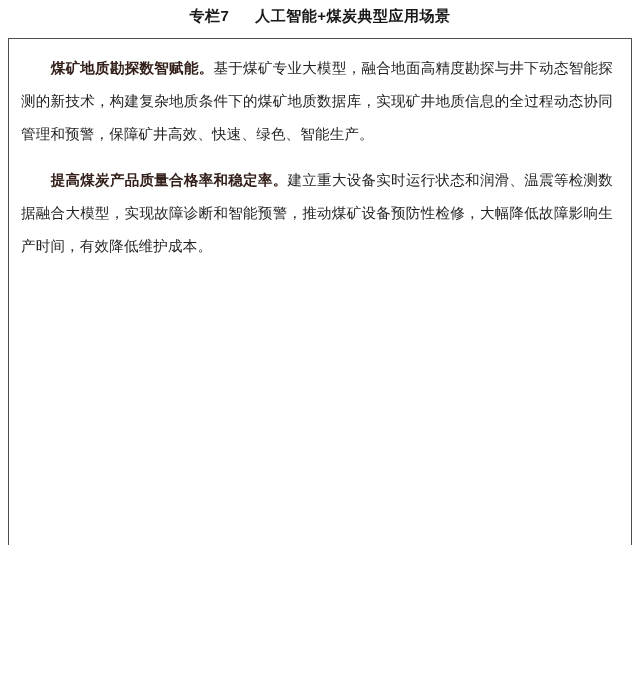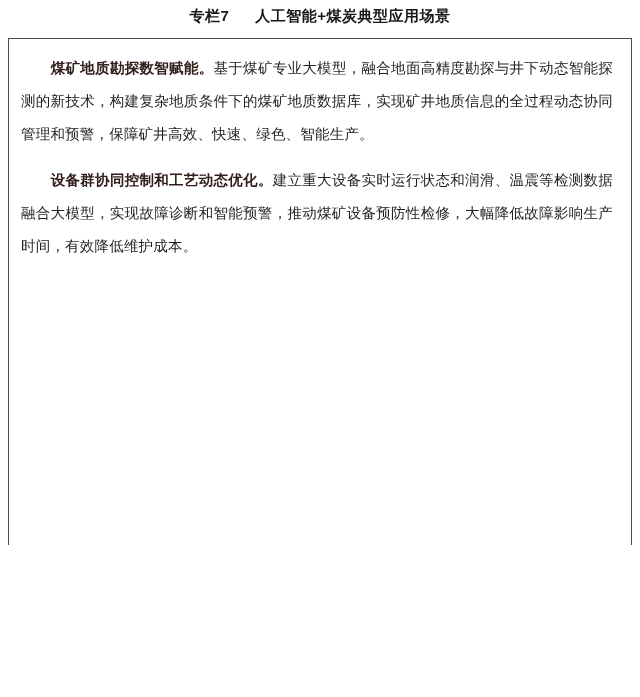"设备群协同控制和工艺动态优化。" span.section-heading { text: 设备群协同控制和工艺动态优化 -> 提高煤炭产品质量合格率和稳定率 }
